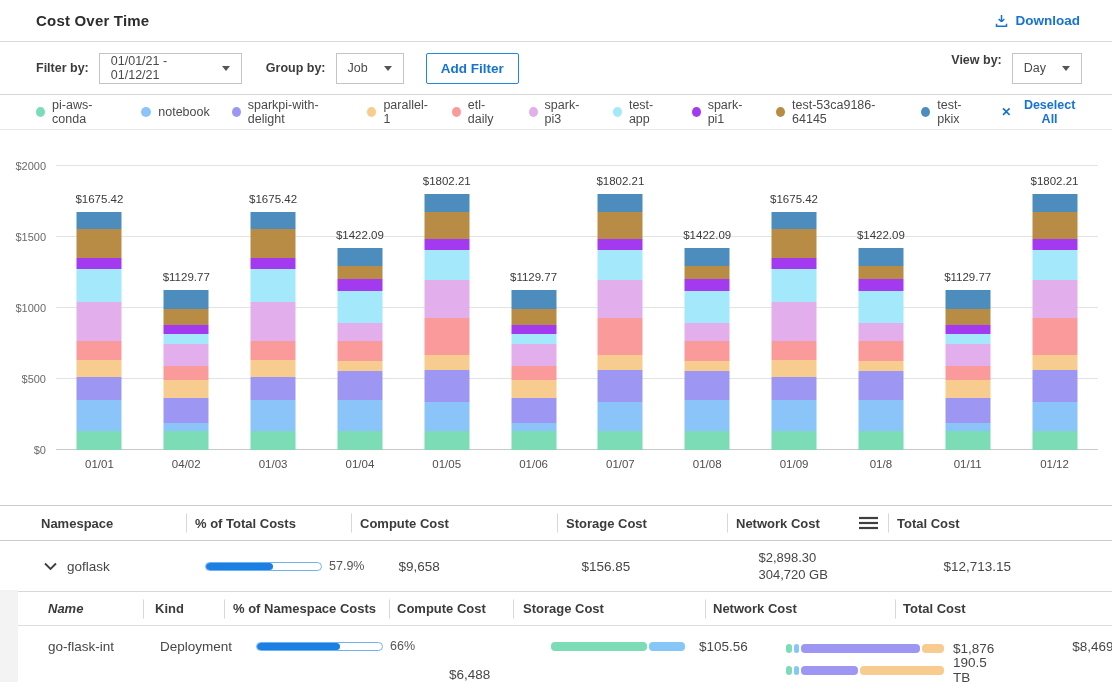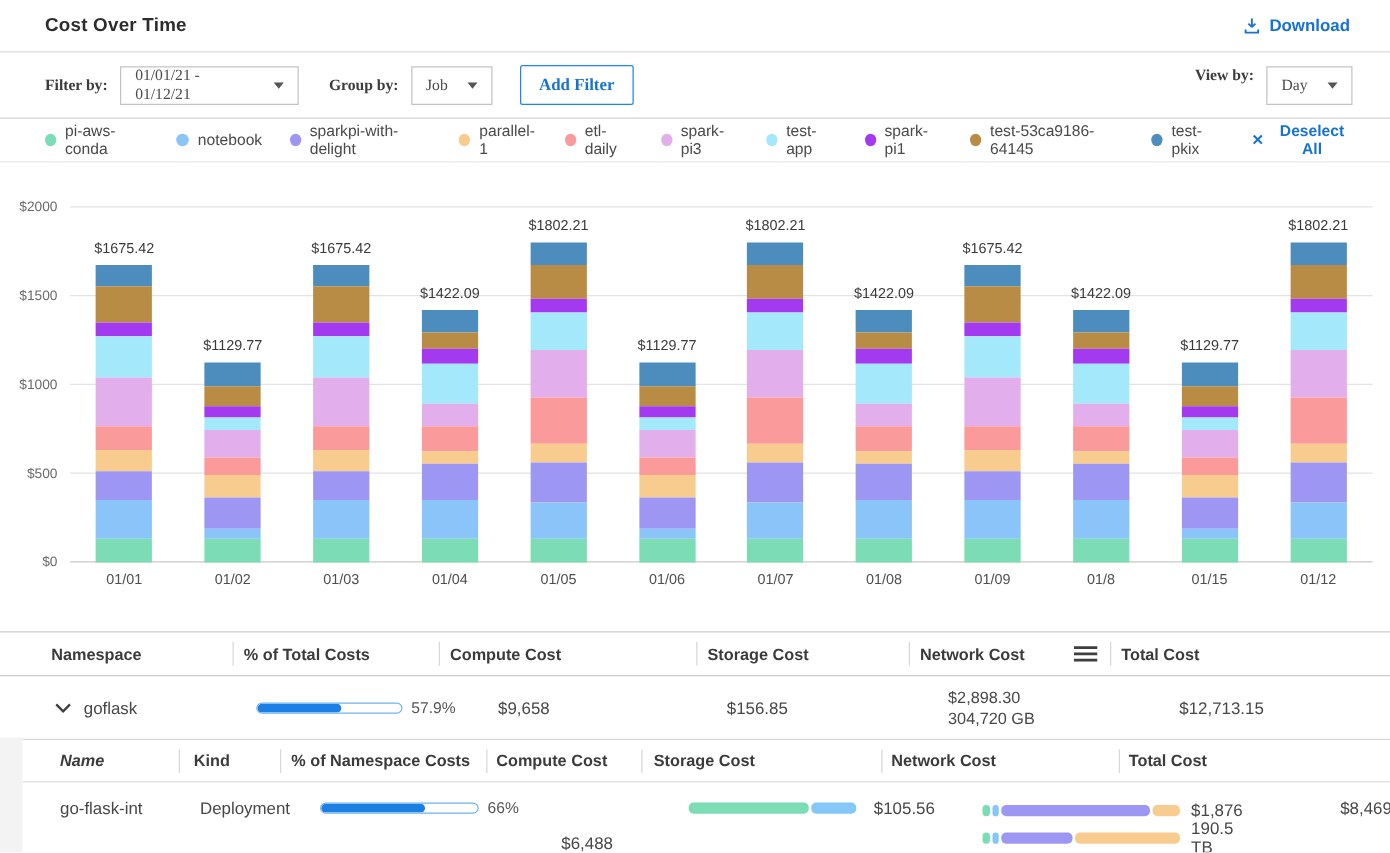"Filter by:" .filters { font-family: Liberation Serif, serif -> none }
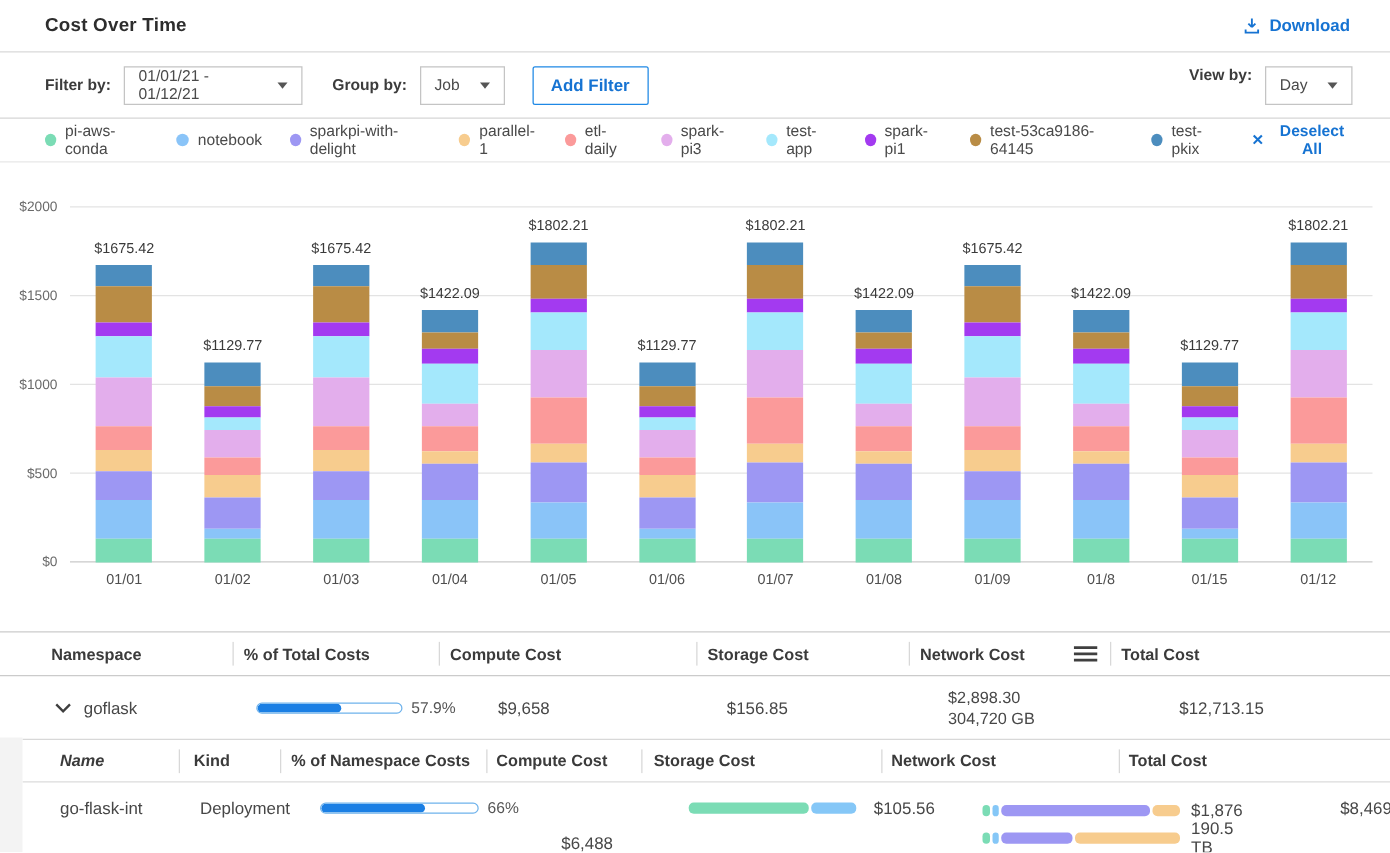"01/02" div.xlab { text: 01/02 -> 04/02 }
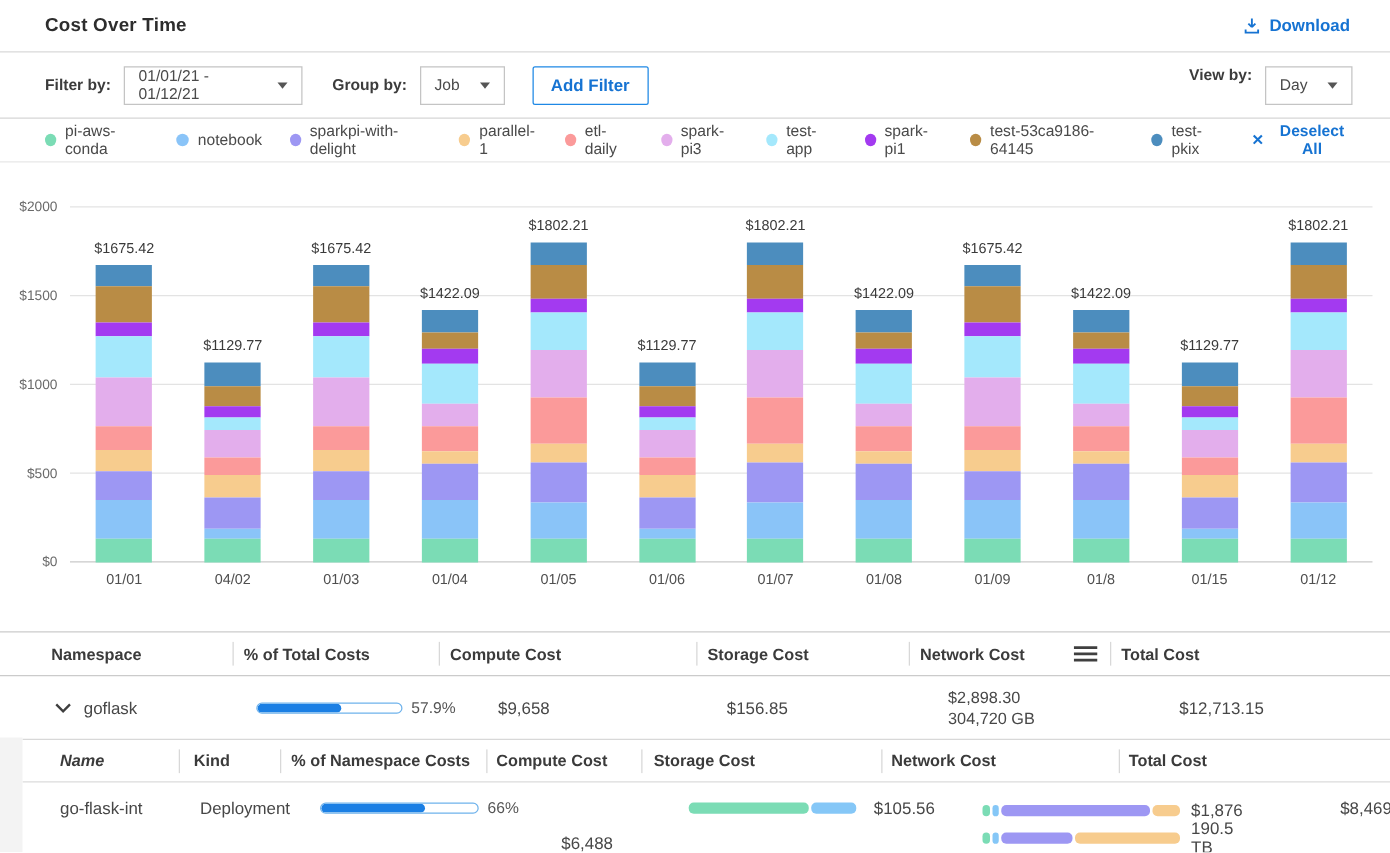"01/15" div.xlab { text: 01/15 -> 01/11 }
